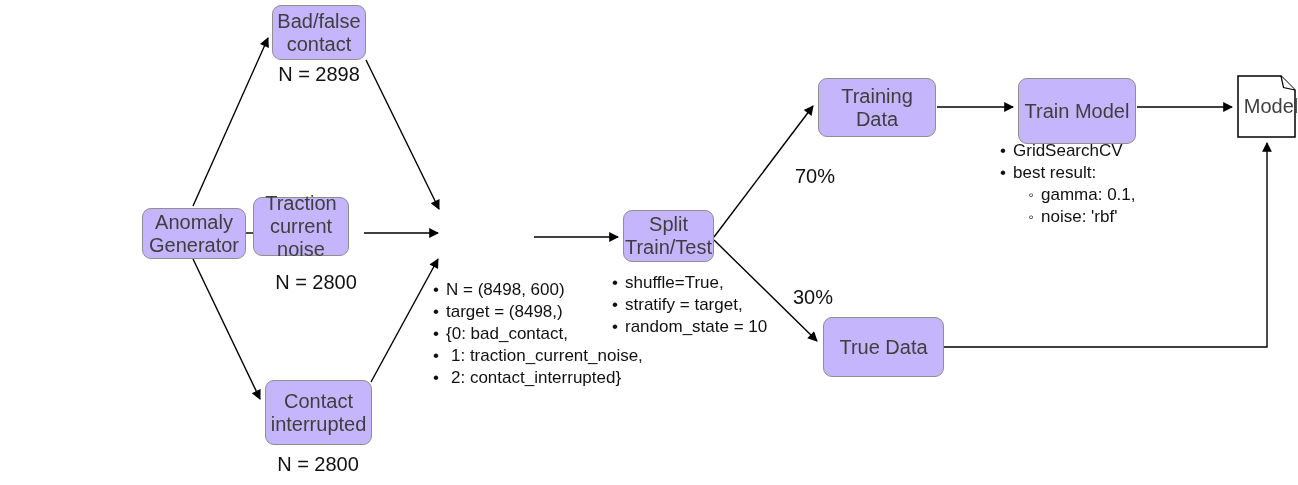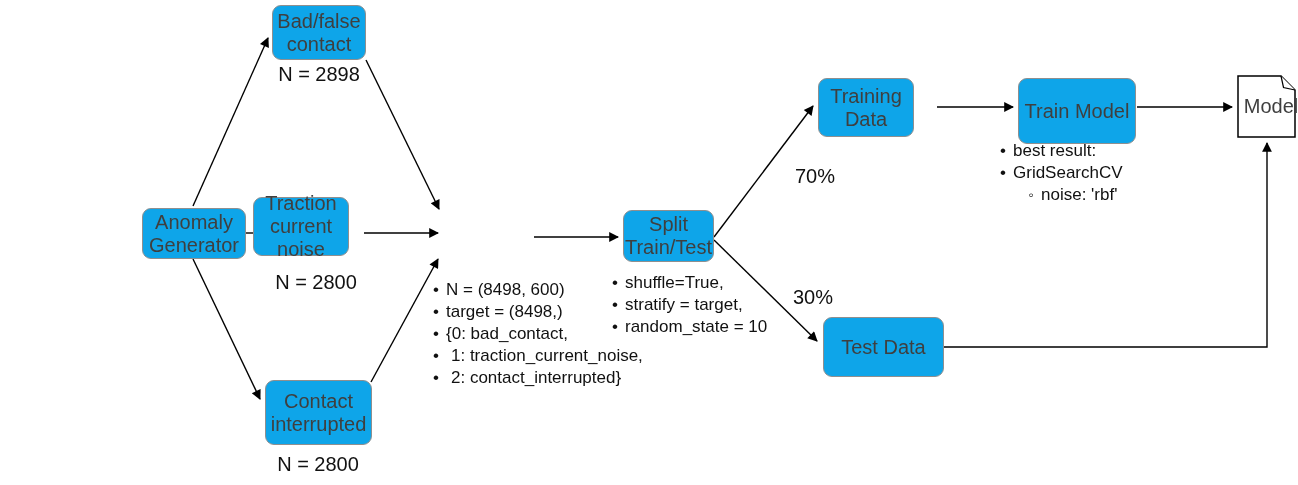"Bad/false" .node { background: #0ea5e9 -> #c4b5fd }
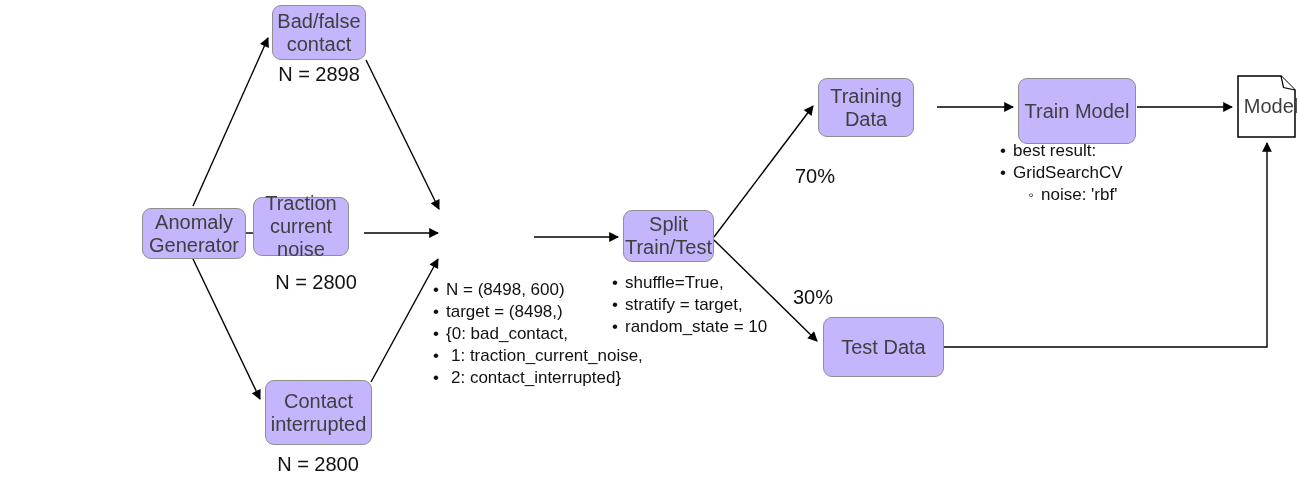"Training" div.node { width: 96px -> 118px }
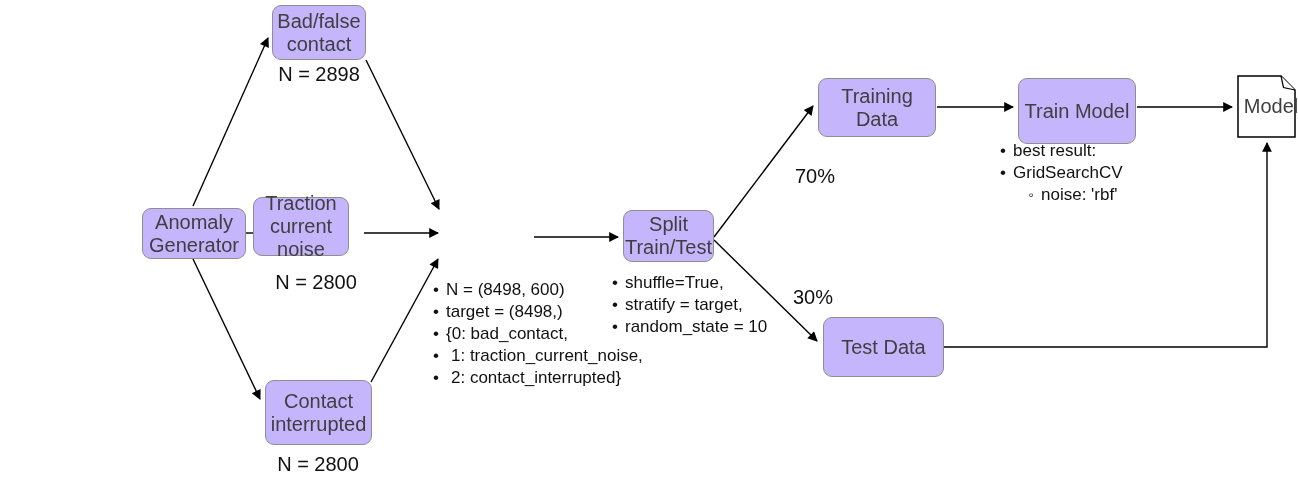"best result:" div.note-row { order: before "GridSearchCV" -> after "GridSearchCV" }
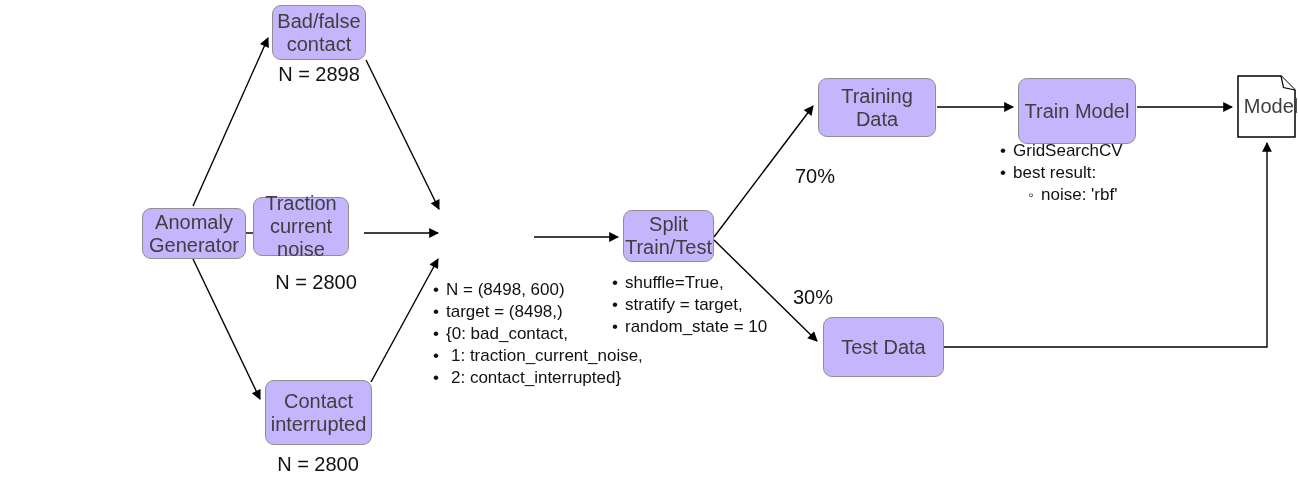"gamma: 0.1," div.note-row { html: none -> <div> <span>gamma: 0.1,</span> </div> }
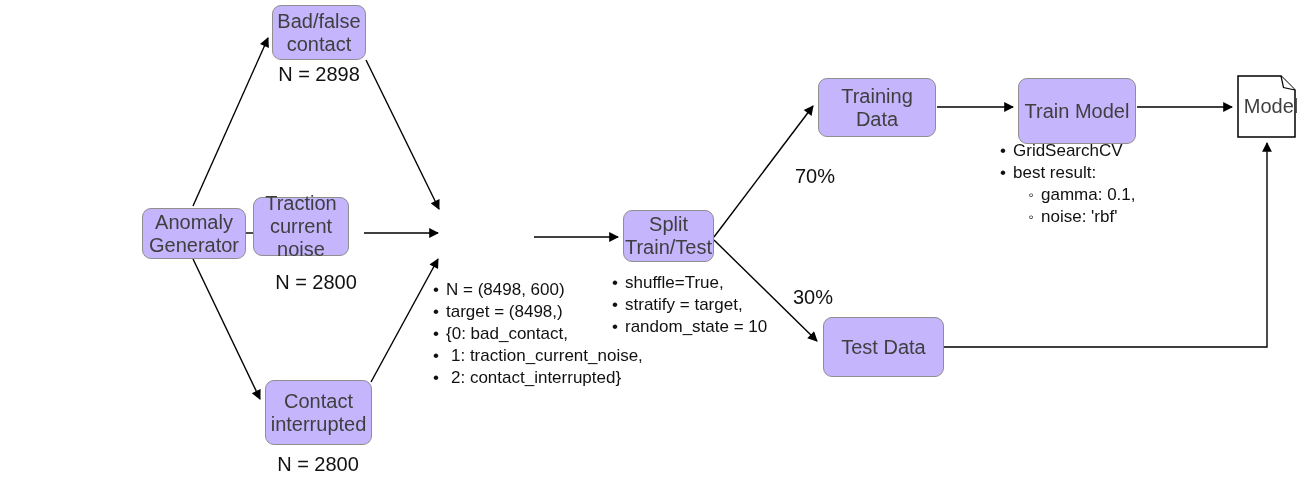"Test Data" div { text: Test -> True }
